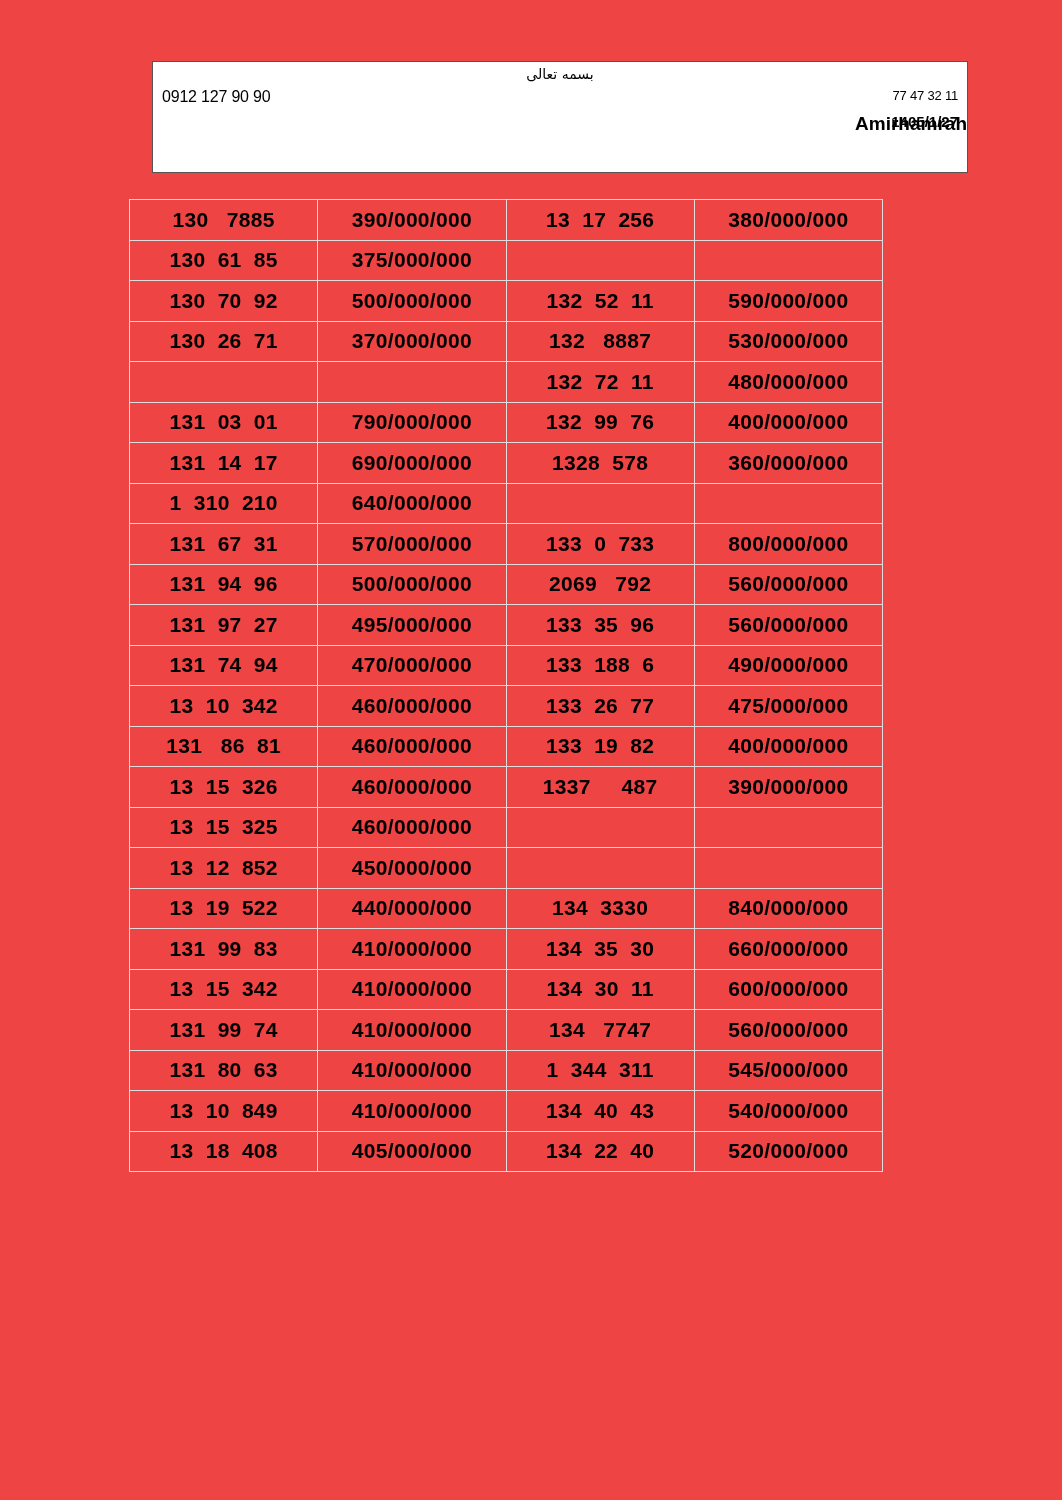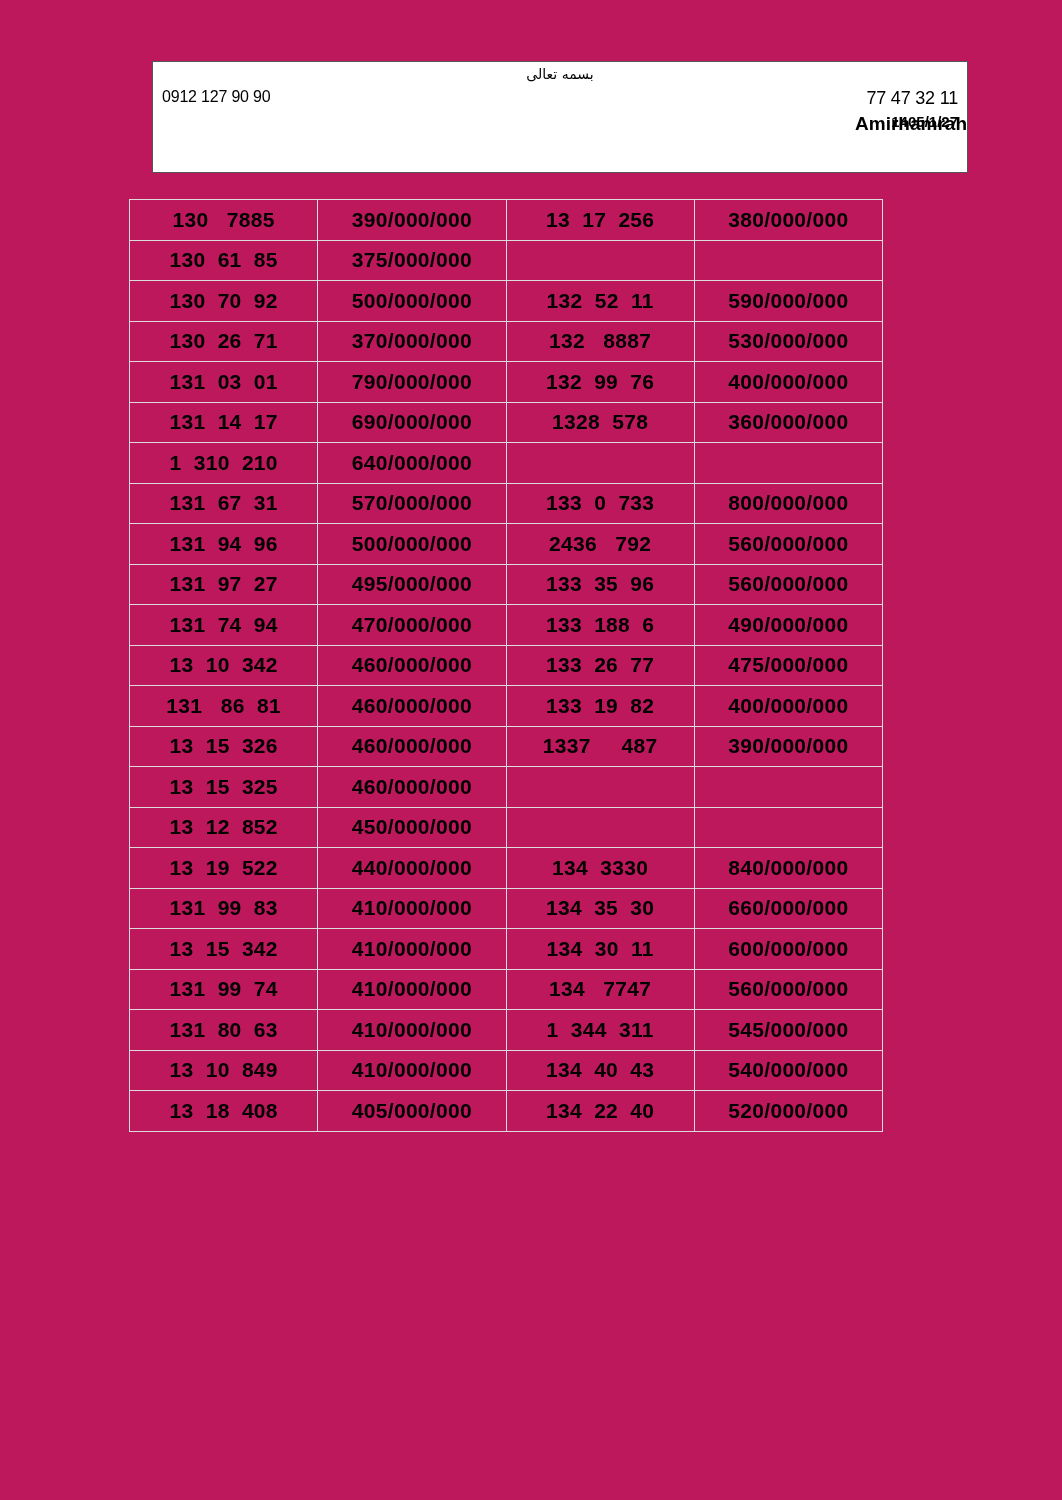"بسمه تعالی" .page { background: #be185d -> #ef4444 }
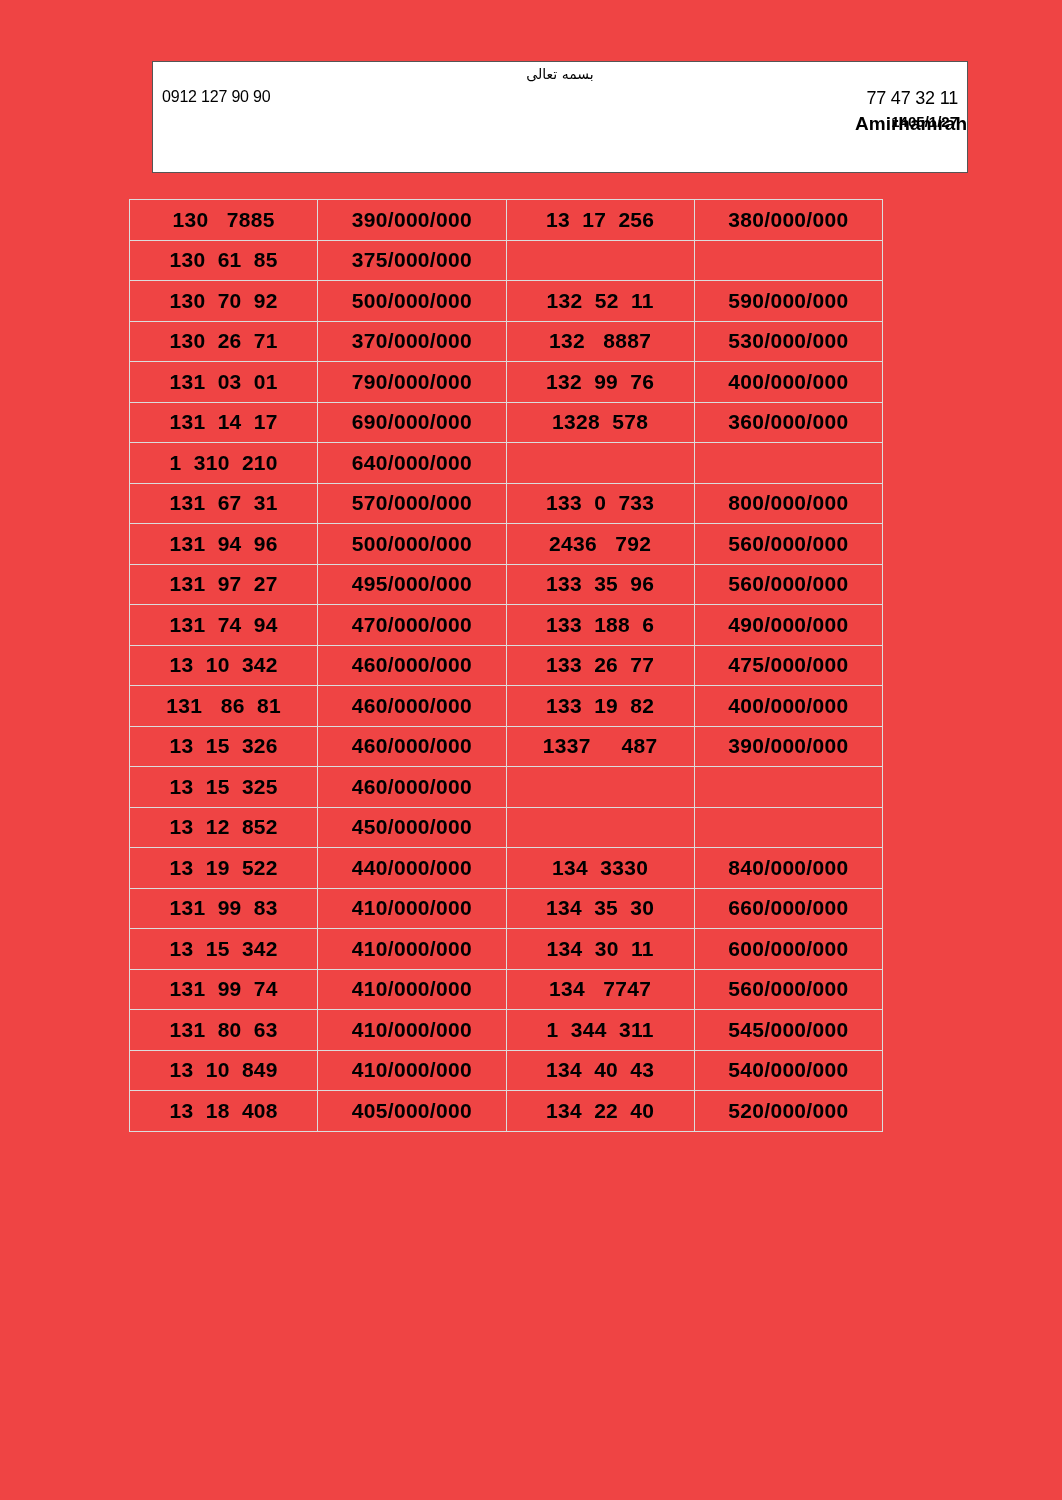"77 47 32 11" .phone-right { font-size: 18px -> 13px }
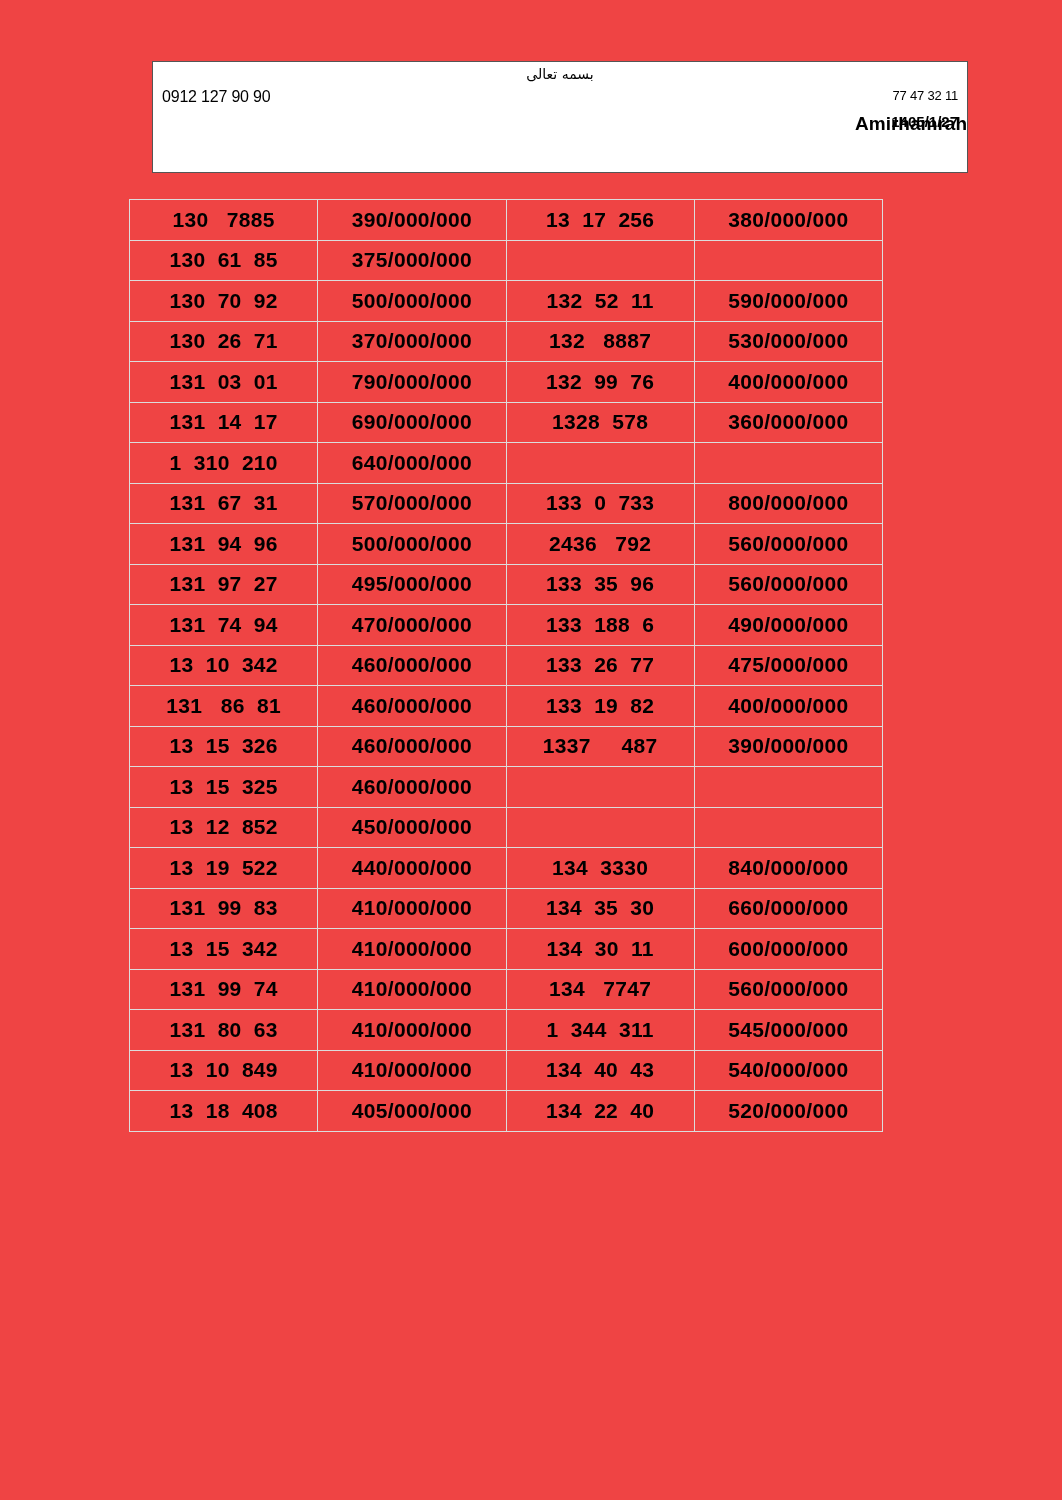"132 72 11" tr { html: none -> <tr> <td></td> <td></td> <td>132 72 11</td> <td>480/000/000</td> </tr> }
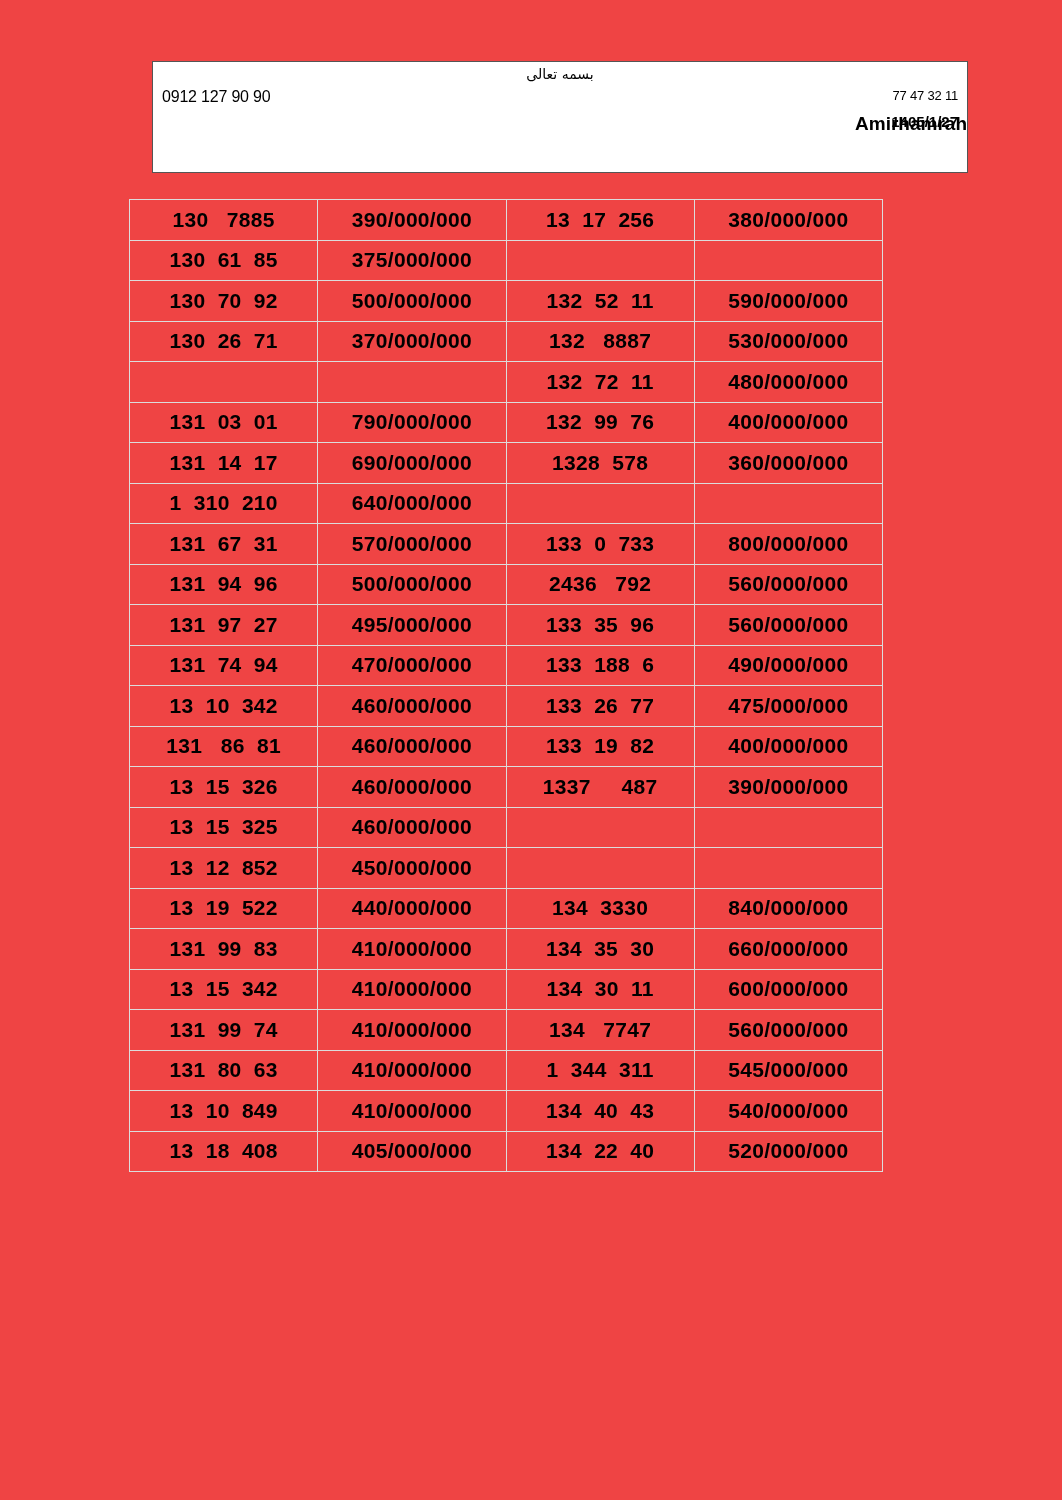"2436 792" td { text: 2436 -> 2069 }
